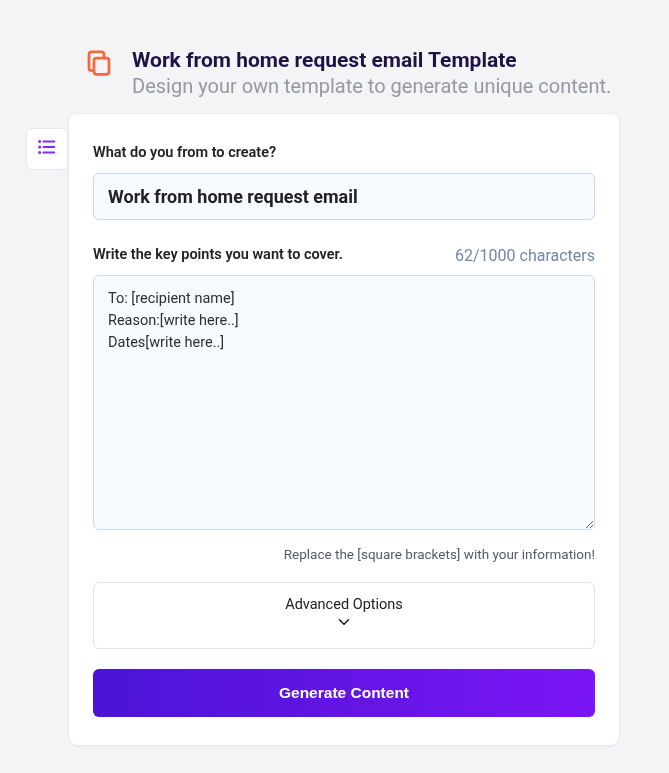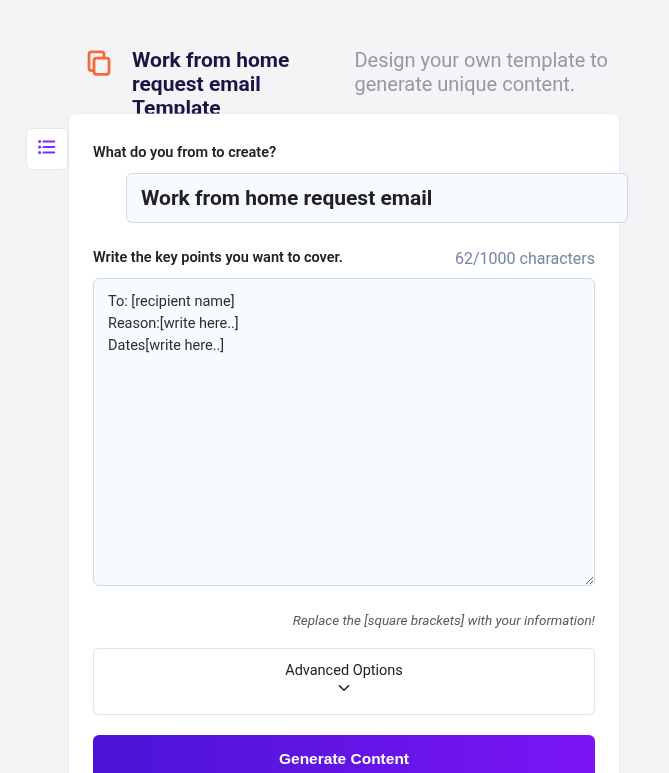"Work from home request email Template" .header-text { flex-direction: row -> column }
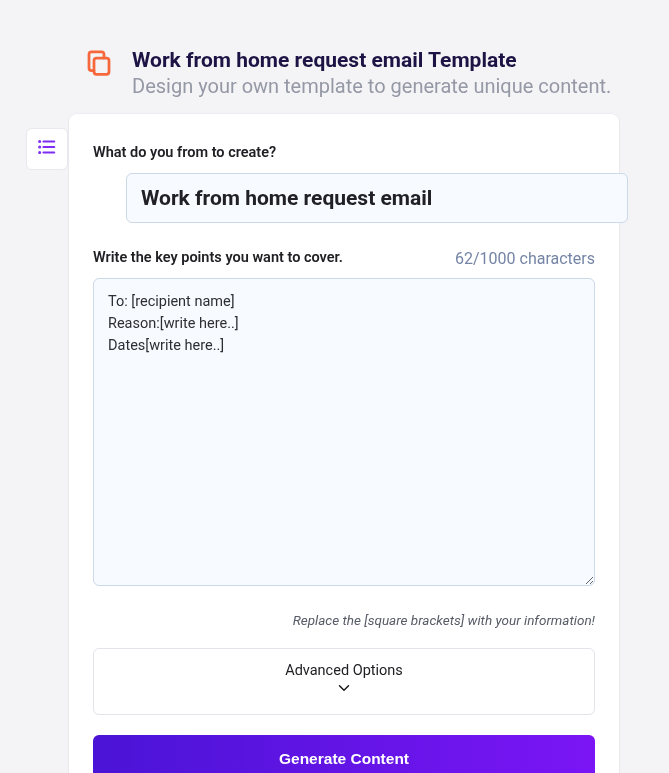"Work from home request email" .input { font-size: 21px -> 18px; margin-left: 33px -> none }
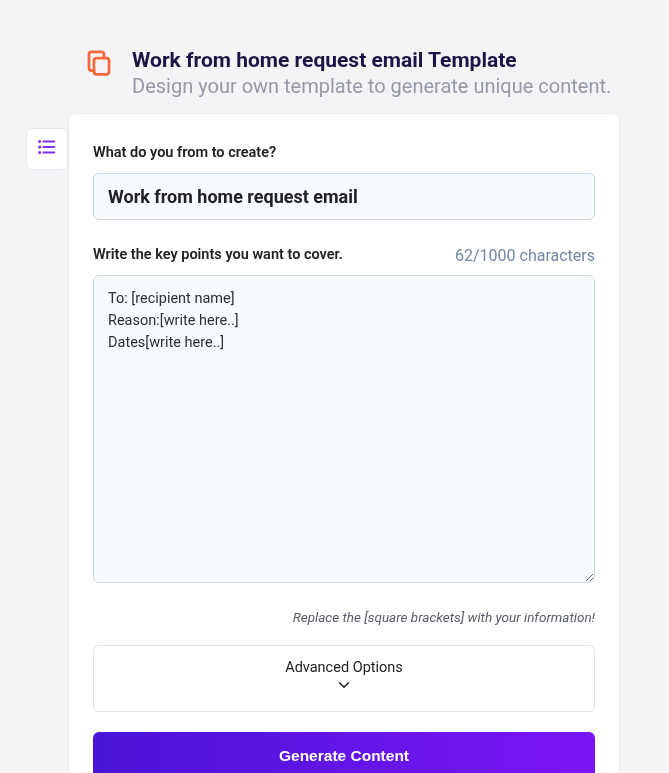"To: [recipient name]" .textarea { height: 308px -> 255px }
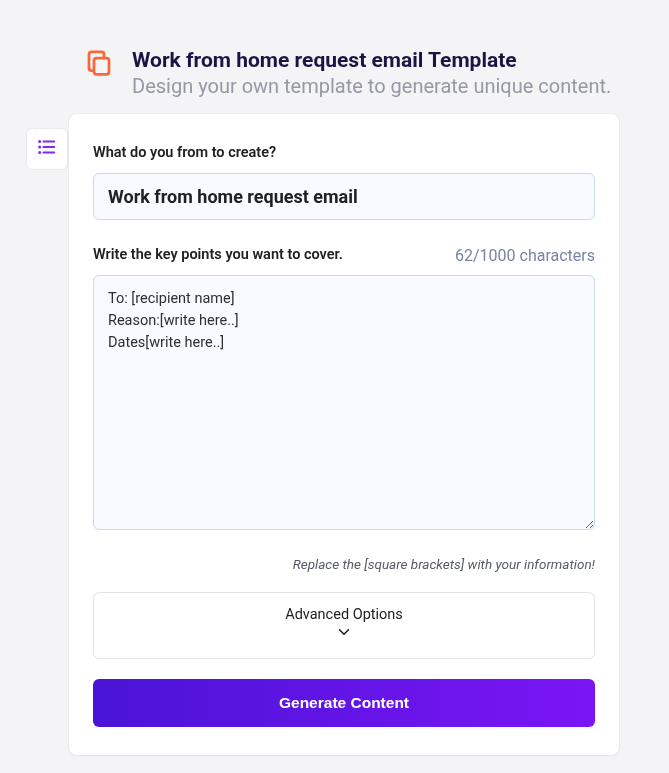"Replace the [square brackets] with" .hint-text { font-style: italic -> none; margin-top: 22px -> 12px }
